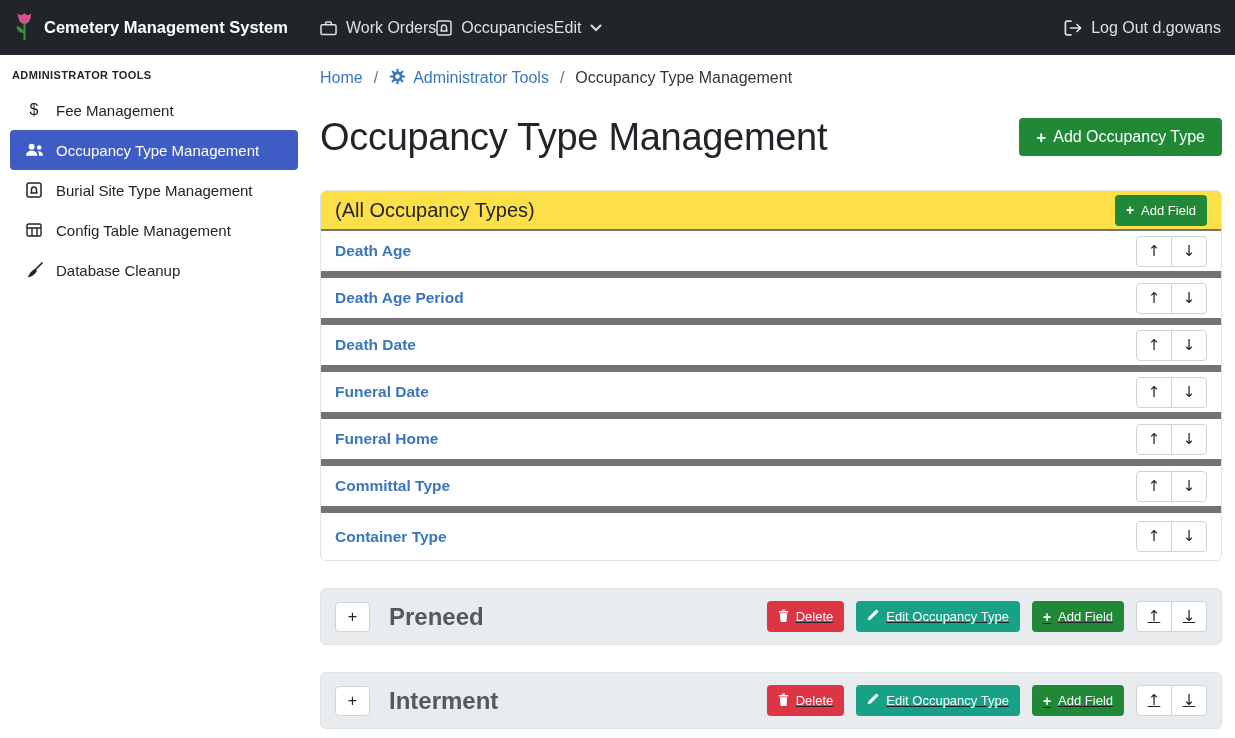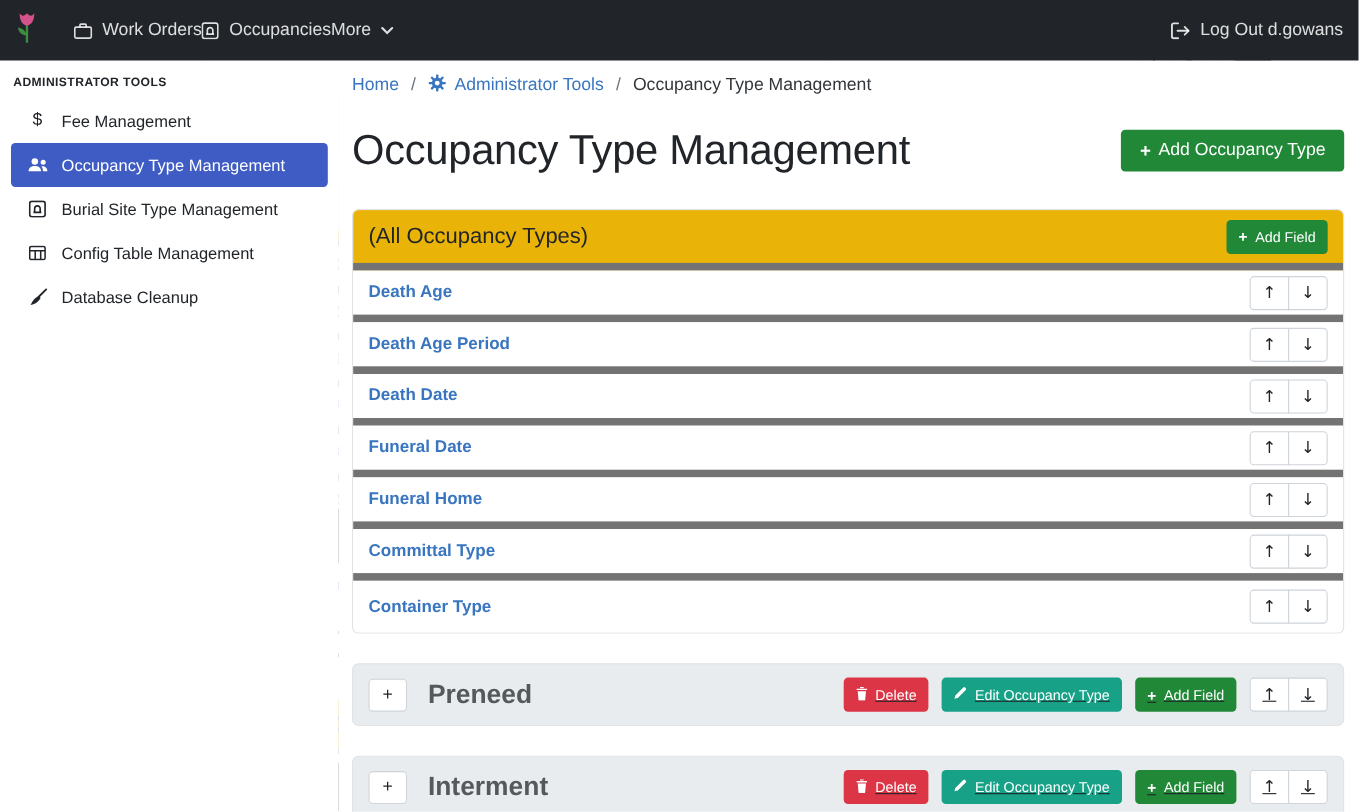"Cemetery Management System" span.brand-title { html: none -> <span>Cemetery Management System</span> }
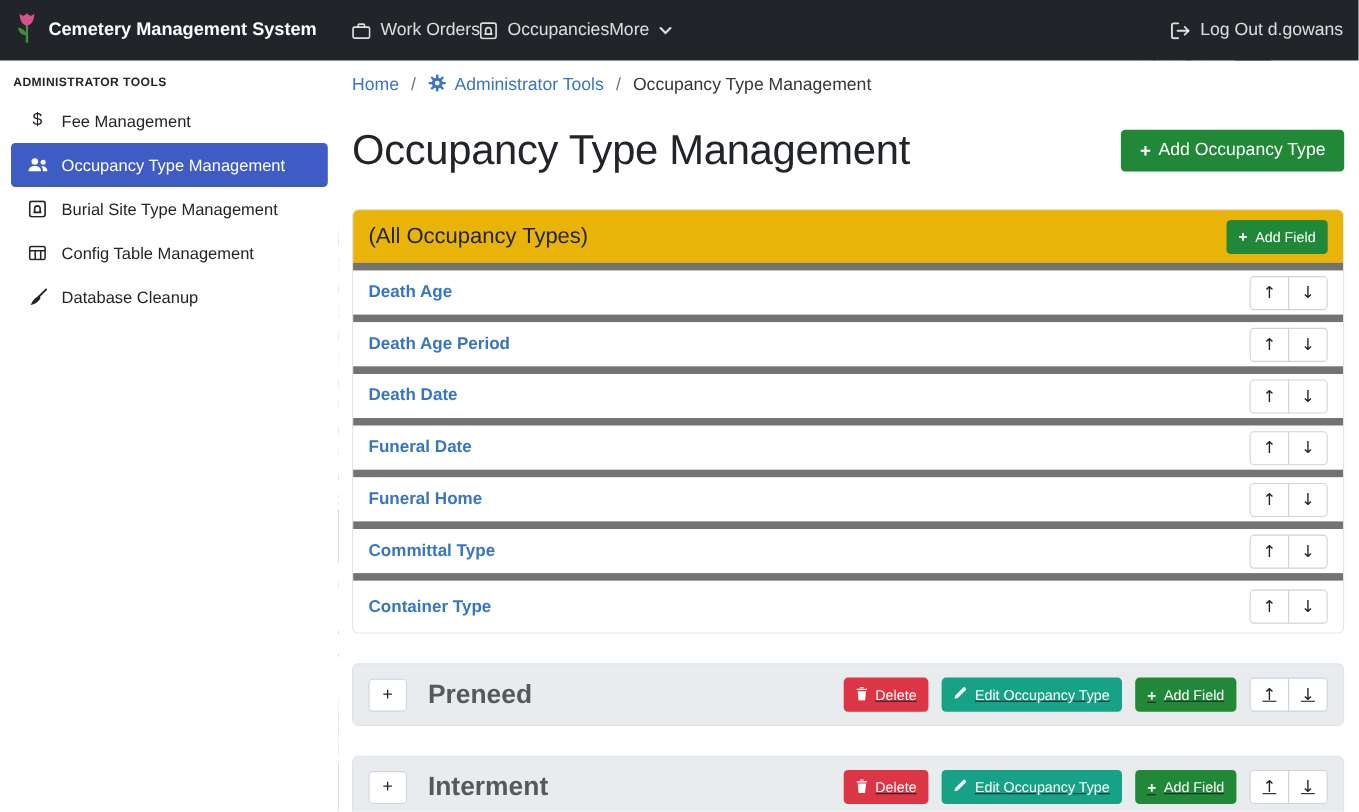"More" span { text: More -> Edit }
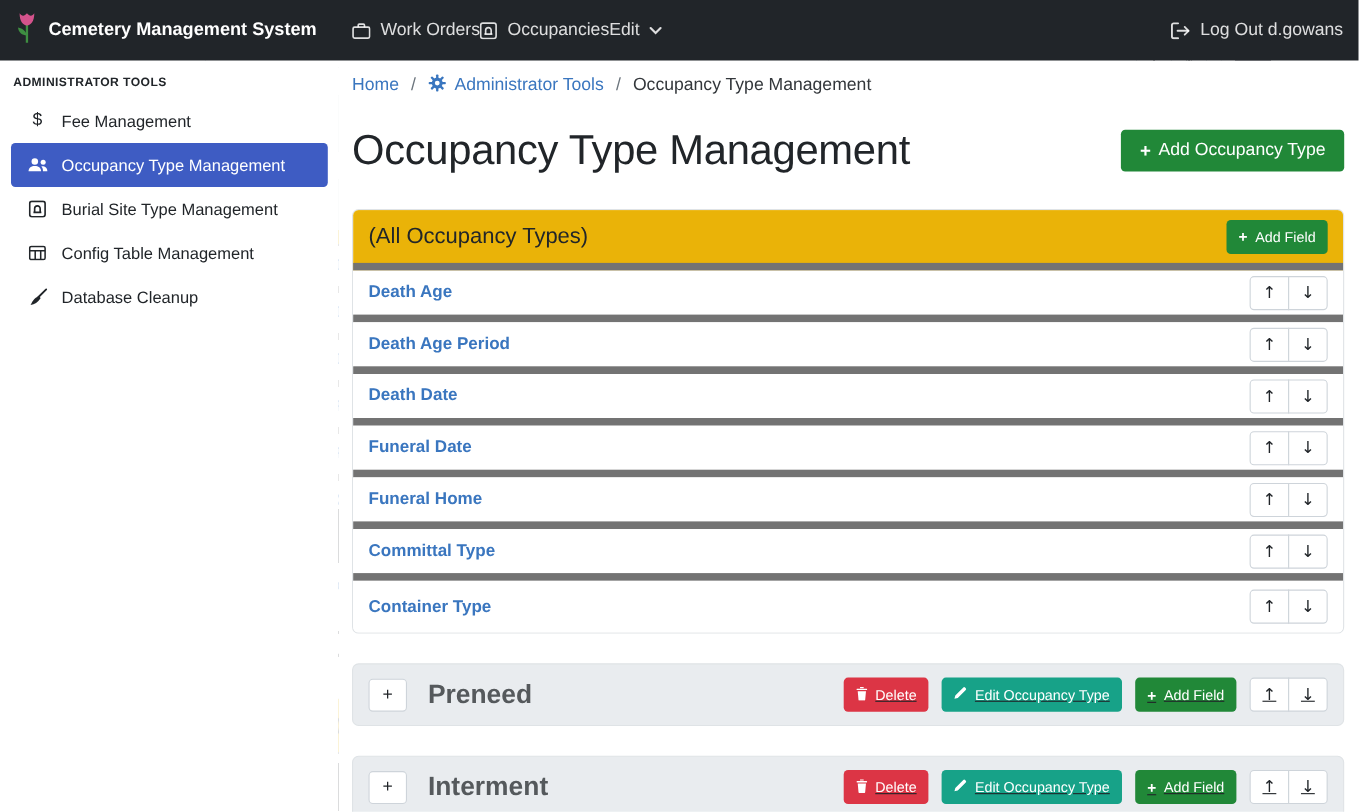"(All Occupancy Types)" .card-header { background: #eab308 -> #fde047; border-bottom: 7px solid #737373 -> 2px solid #737373; height: 55px -> 40px }
